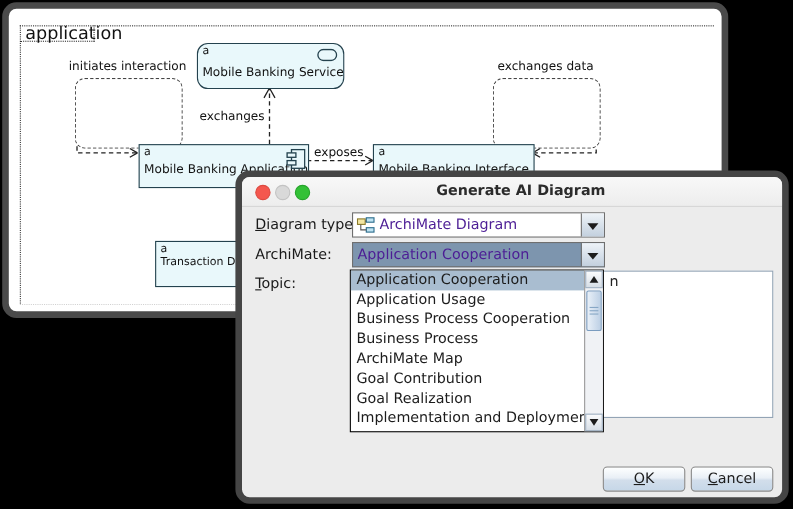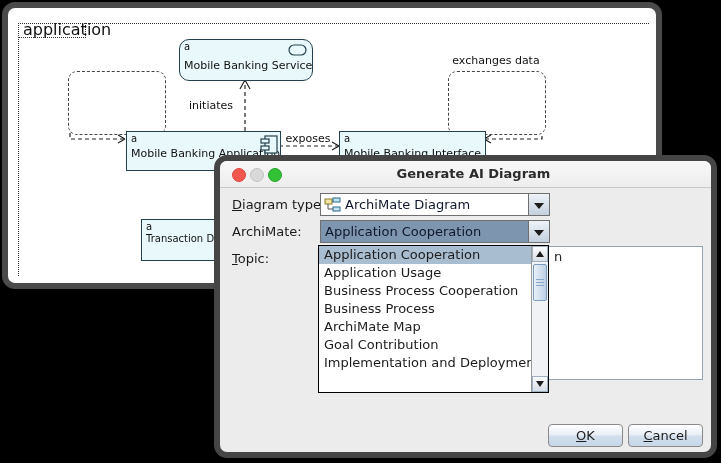"initiates interaction" span.note-label { html: none -> <span>initiates interaction</span> }
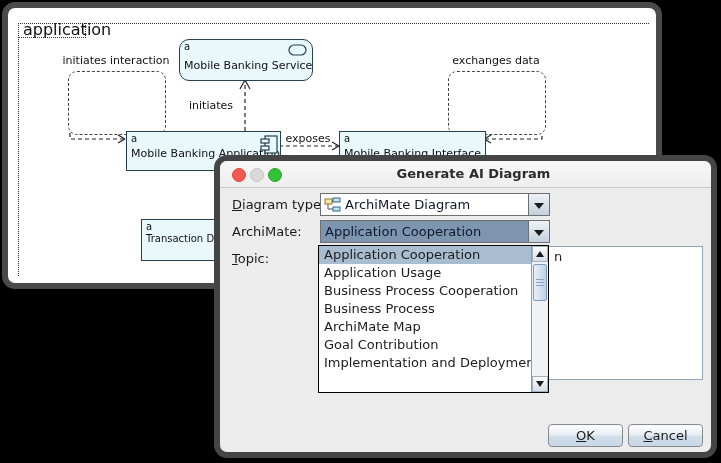"initiates" span.conn-label { text: initiates -> exchanges }
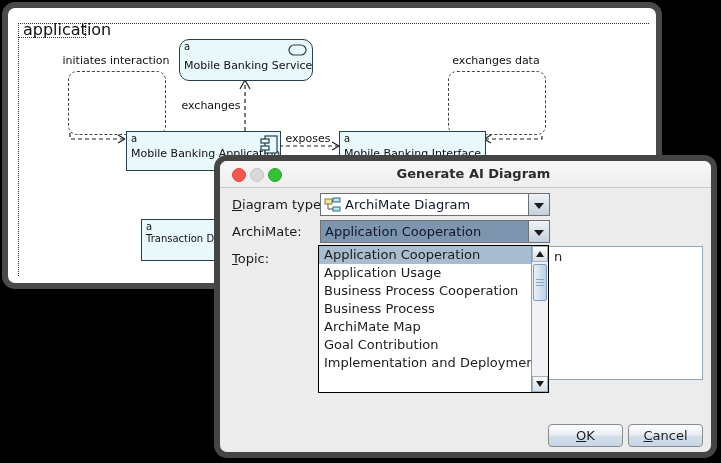"ArchiMate Diagram" .combo .val { color: #0f172a -> #4c1d95 }
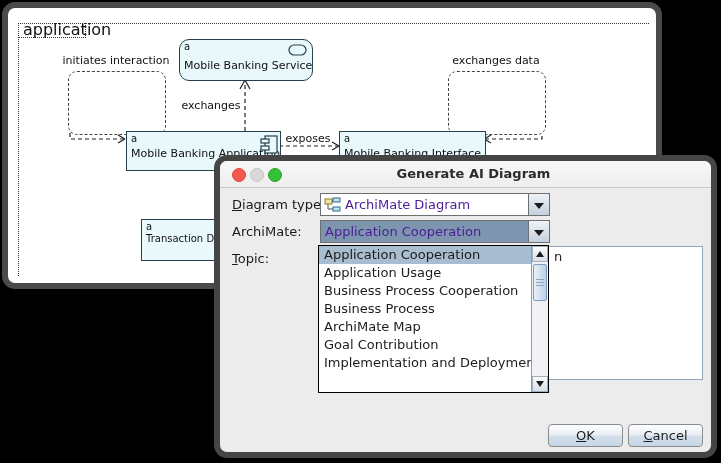"Goal Realization" div.dd-item { html: none -> <div>Goal Realization</div> }
